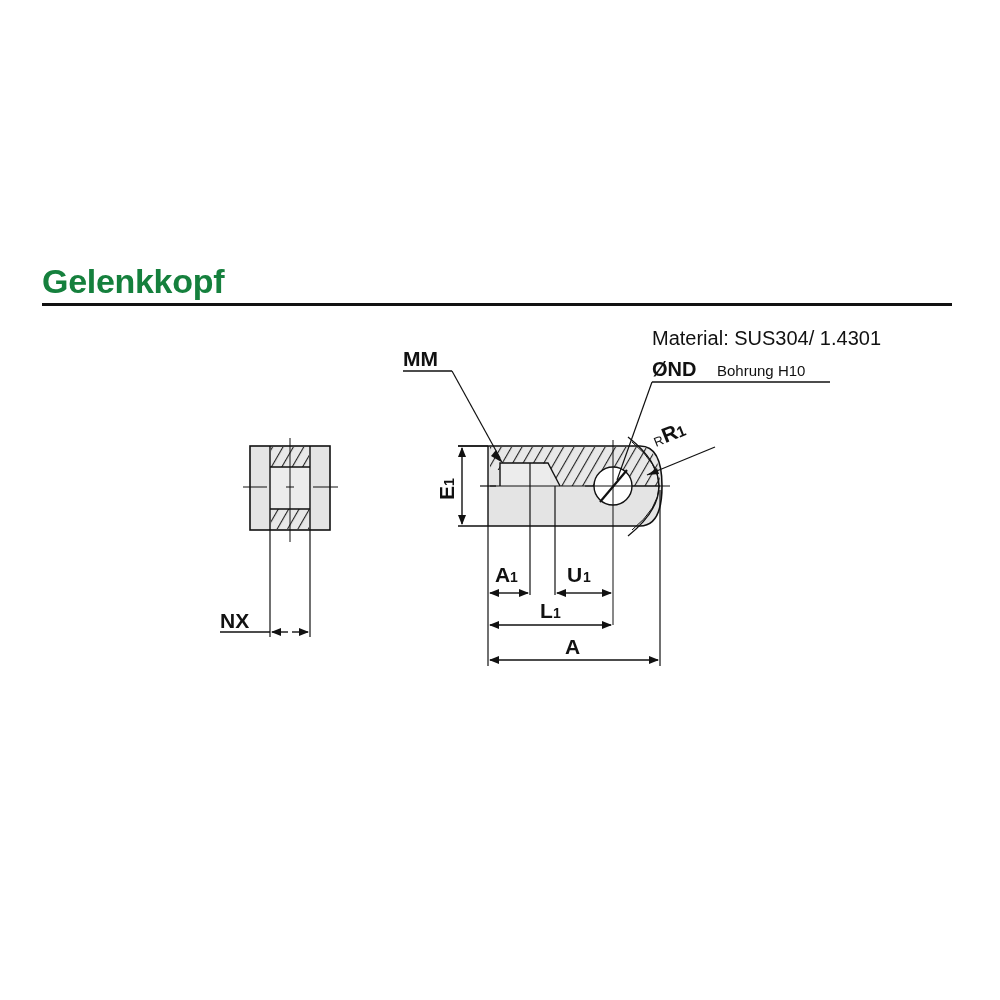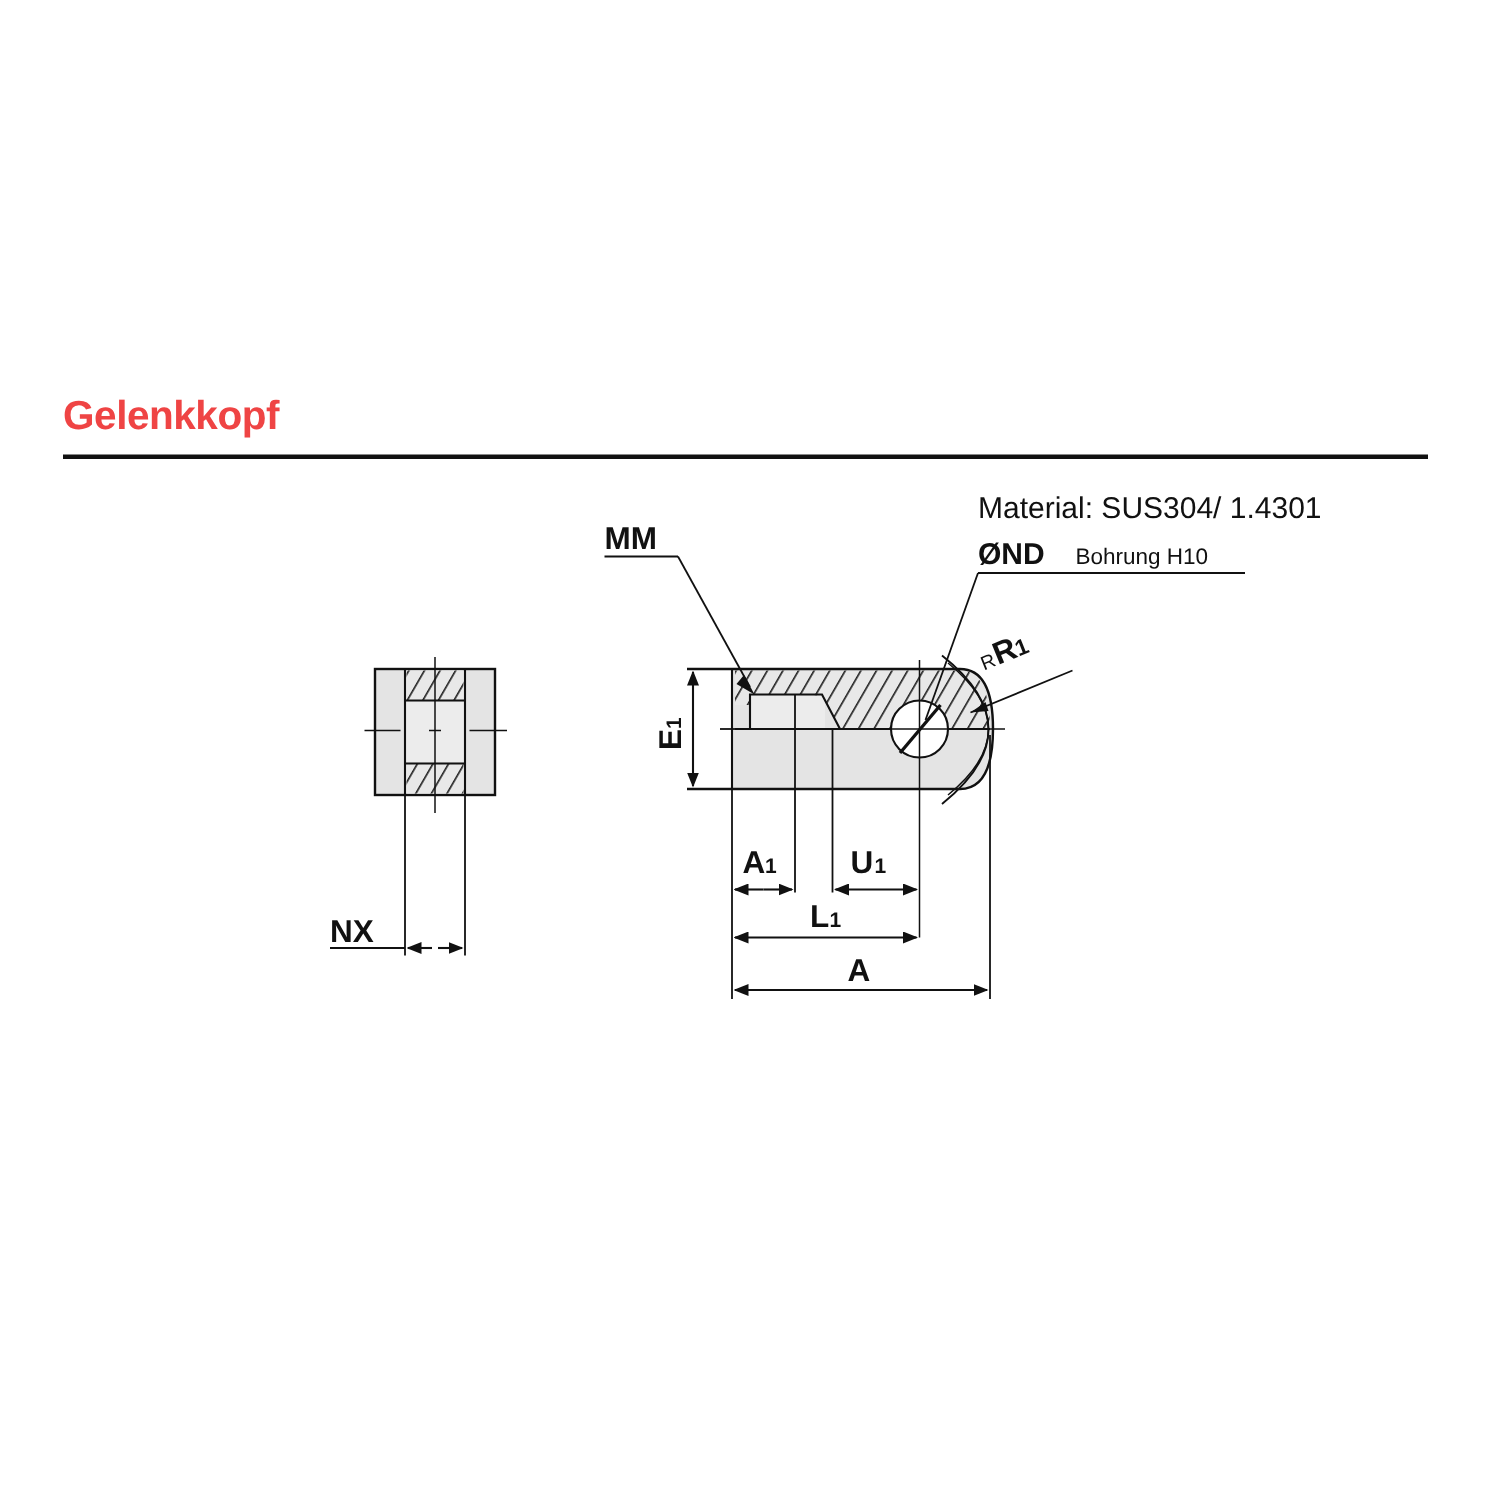"Gelenkkopf" .title { color: #ef4444 -> #15803d; font-size: 27px -> 34px }
